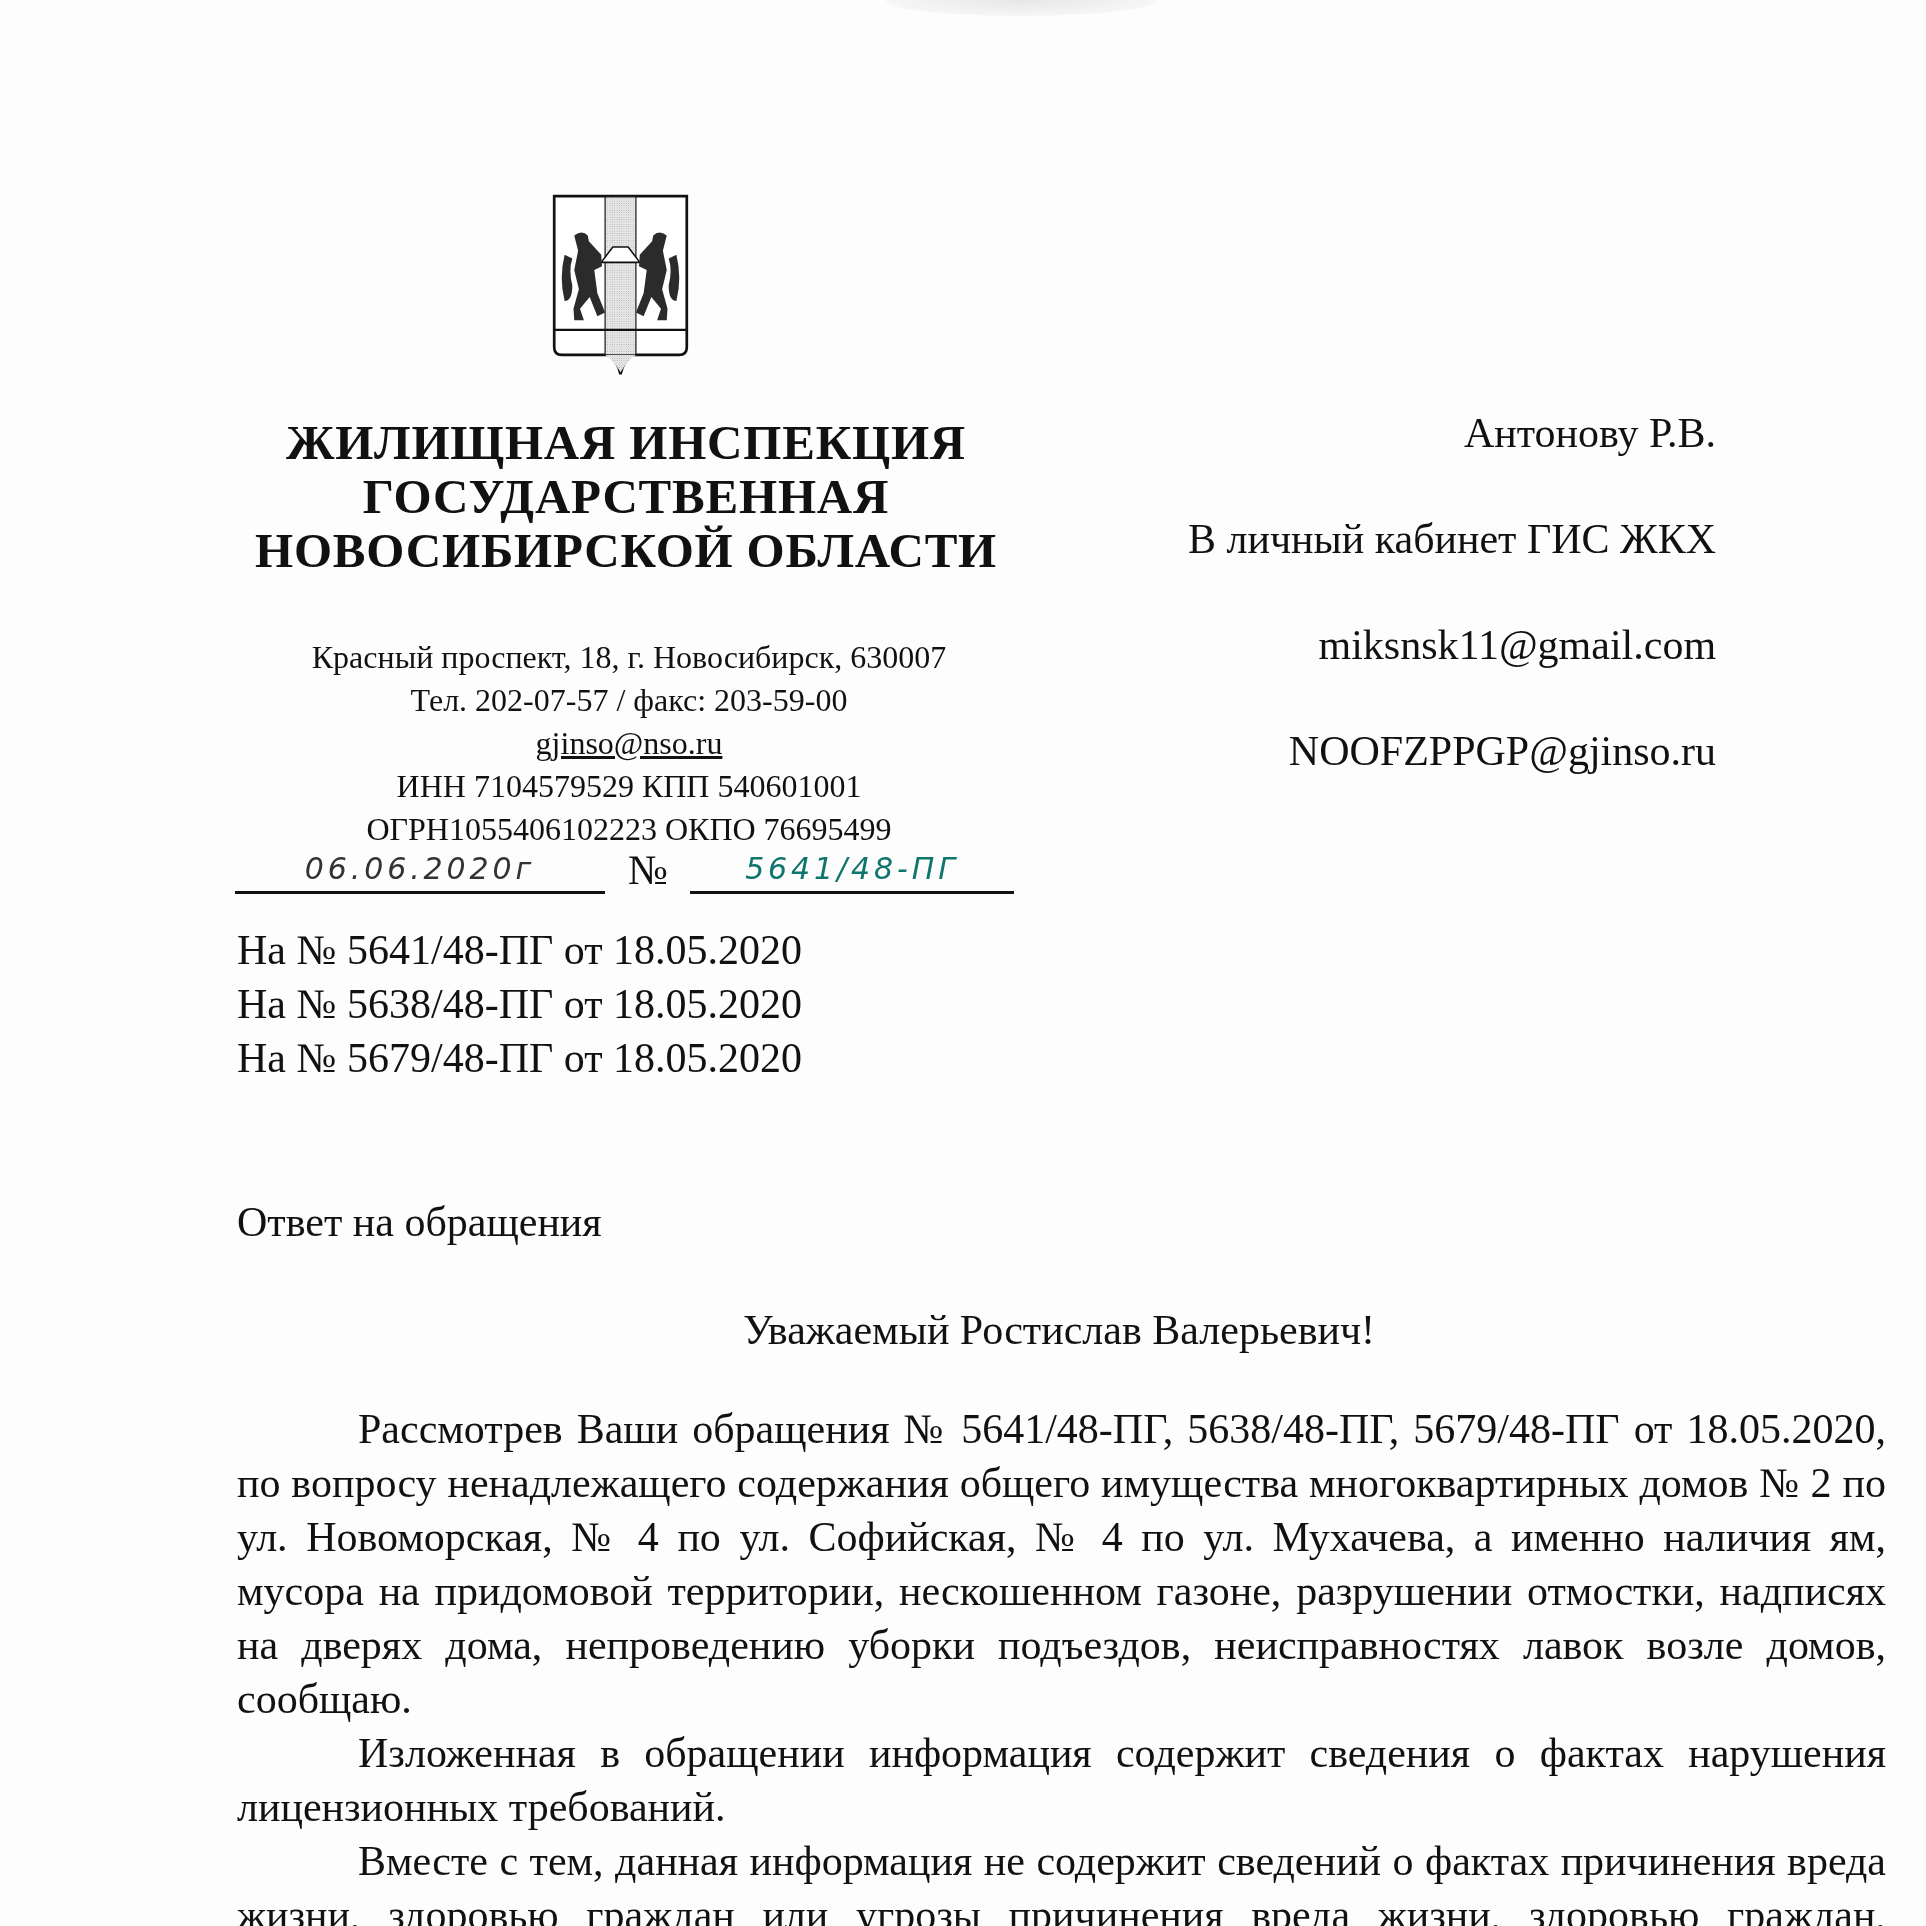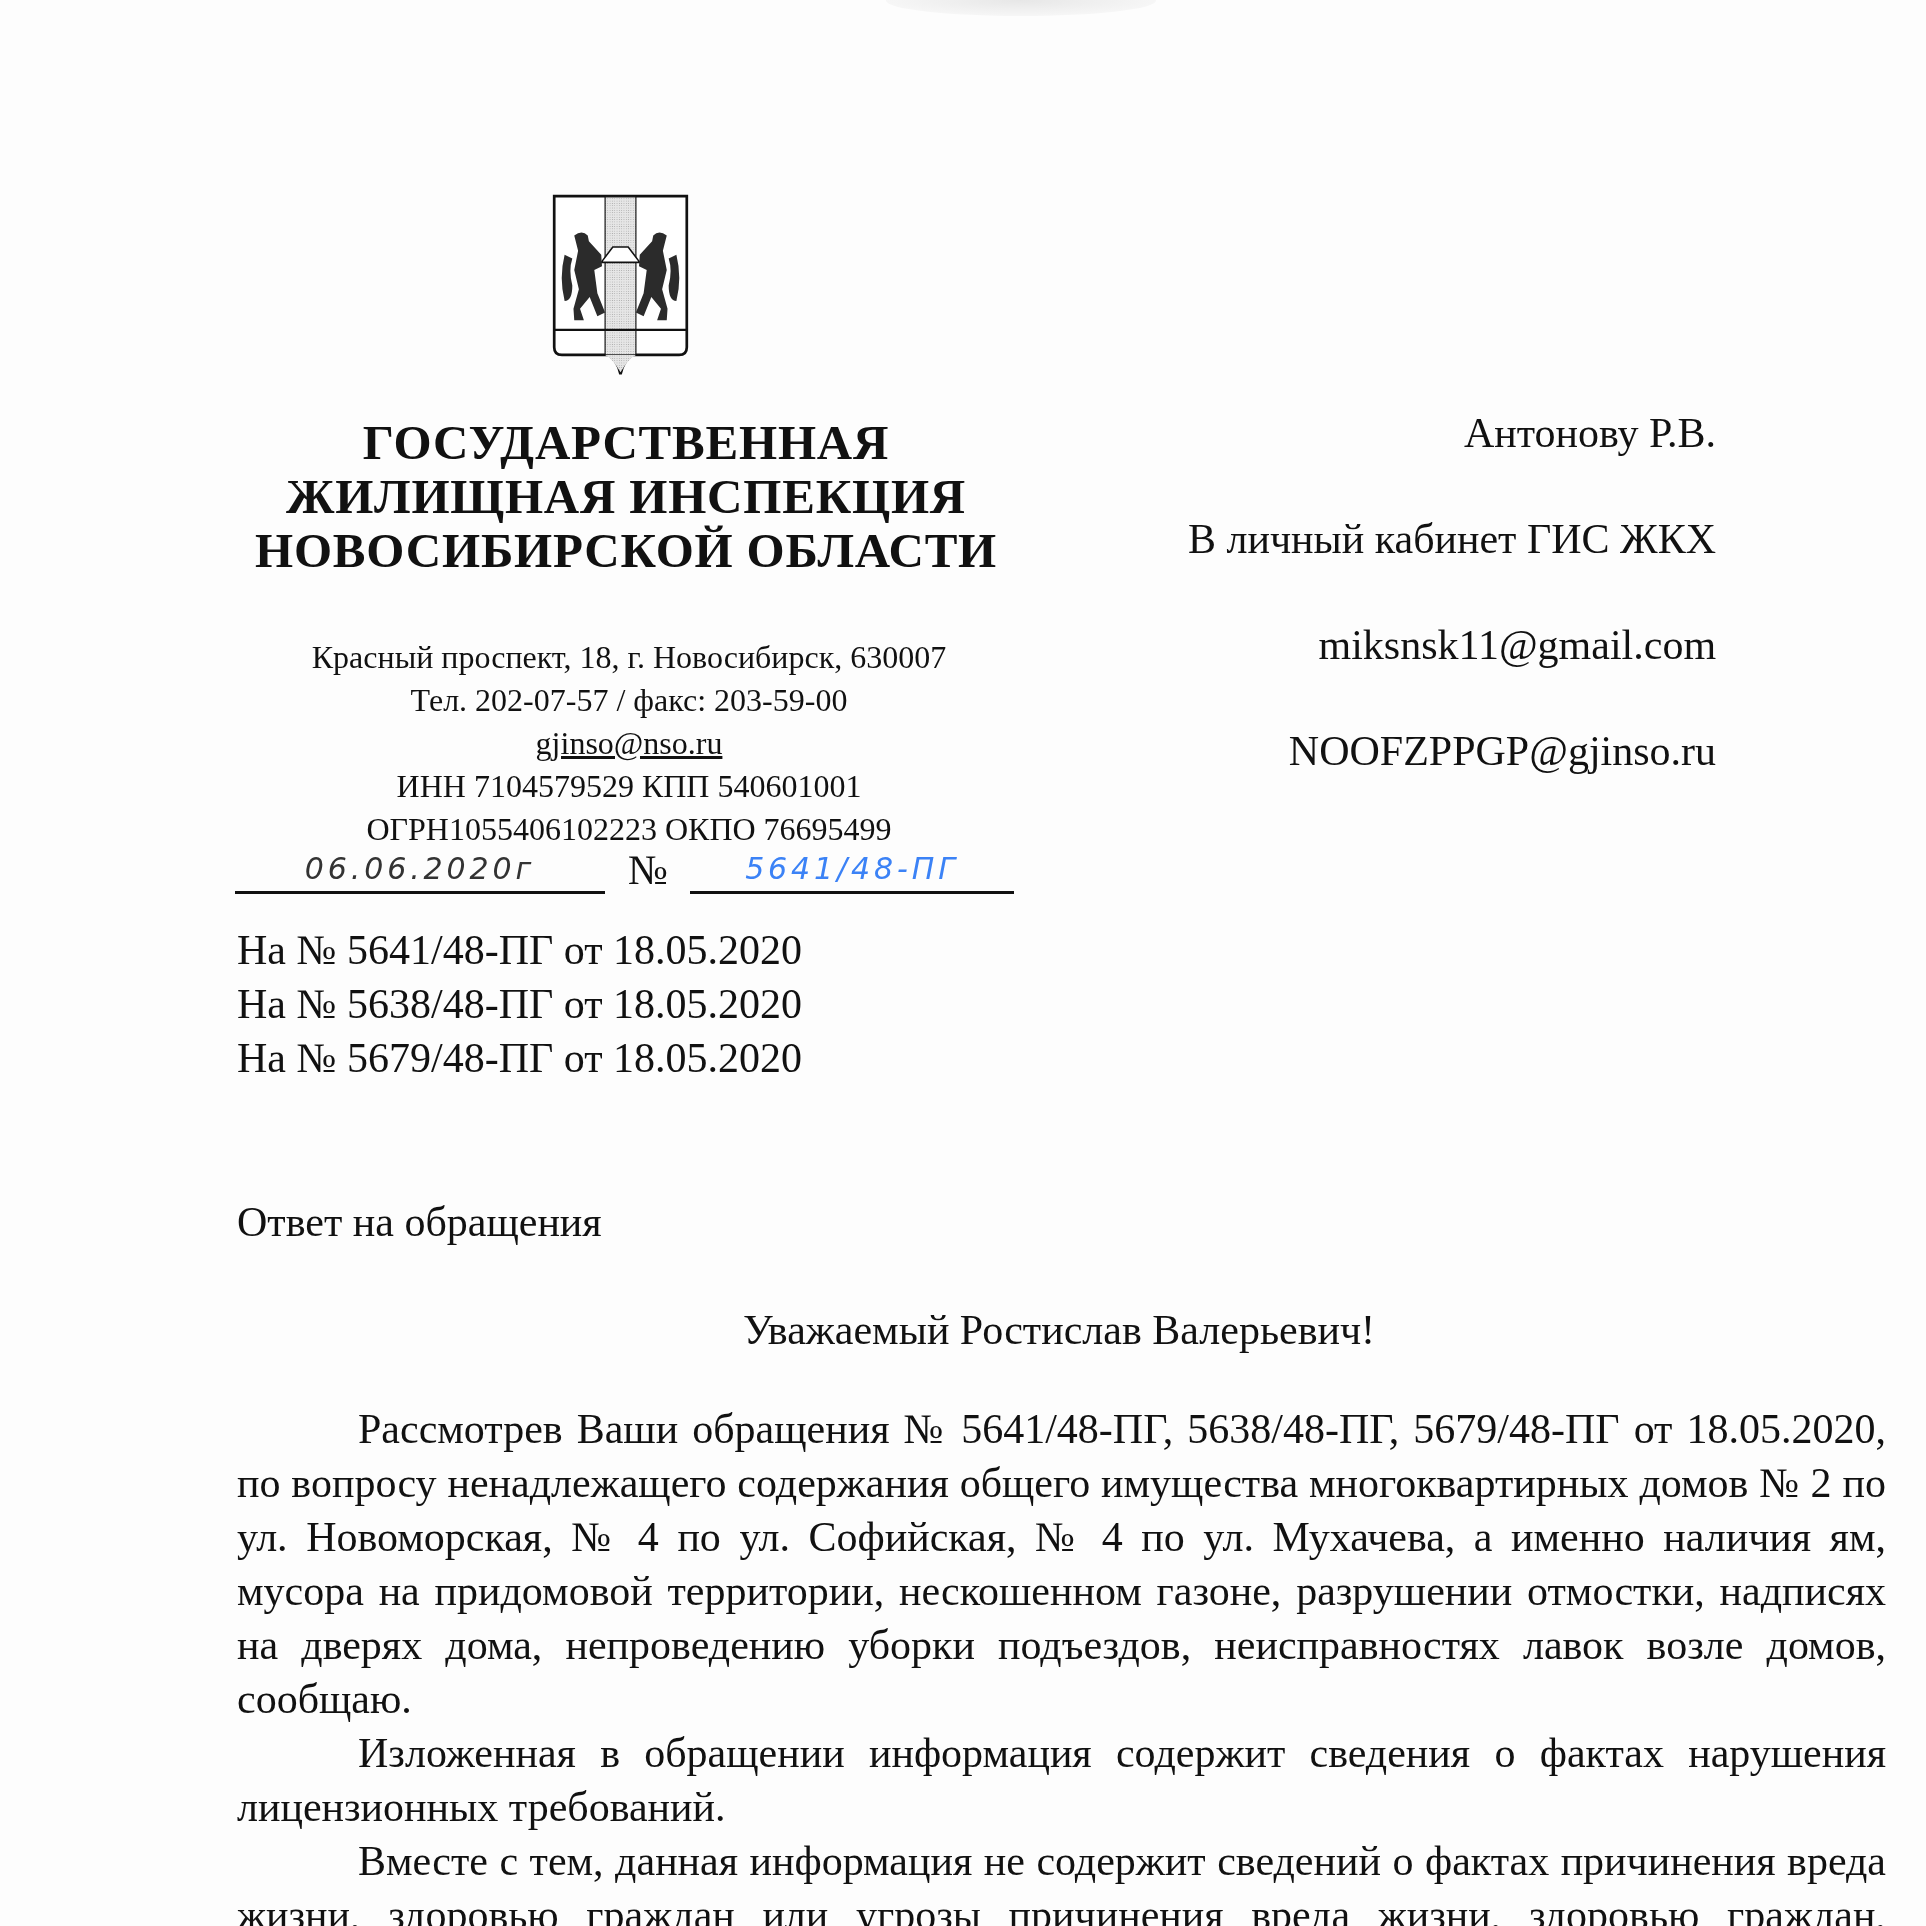"ГОСУДАРСТВЕННАЯ" div { order: before "ЖИЛИЩНАЯ ИНСПЕКЦИЯ" -> after "ЖИЛИЩНАЯ ИНСПЕКЦИЯ" }
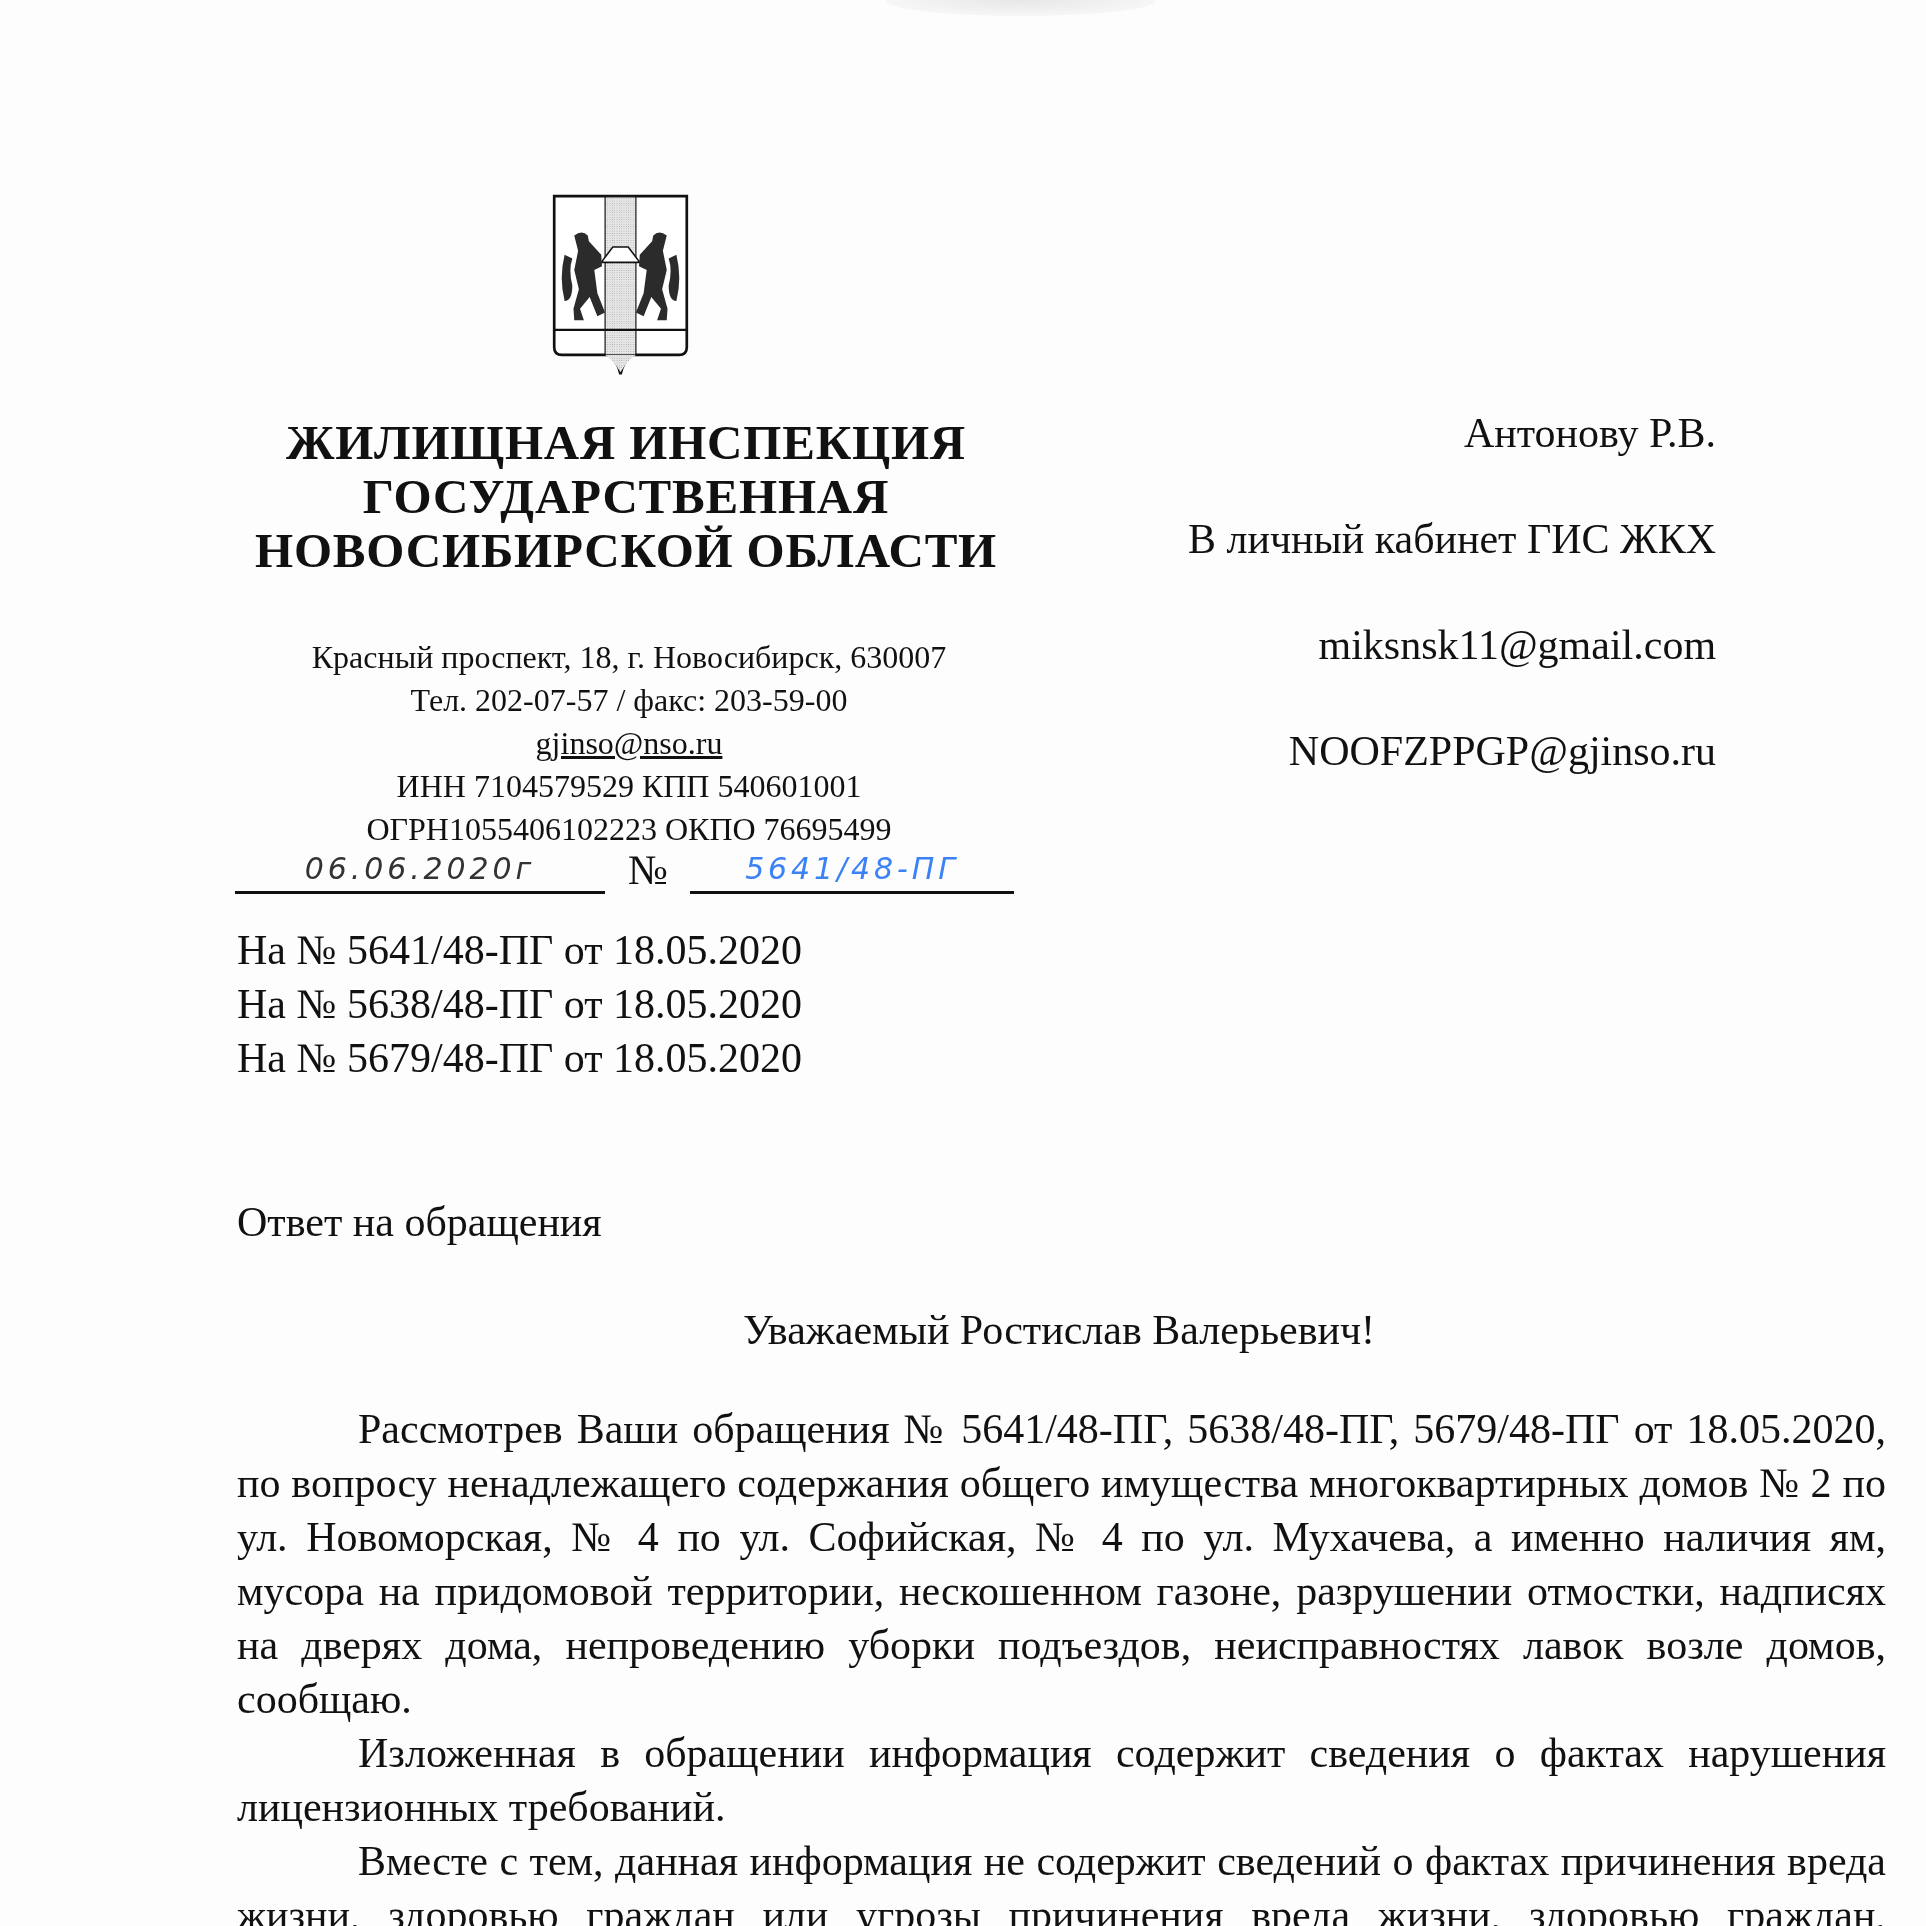"5641/48-ПГ" .reg-num { color: #3b82f6 -> #0f766e }
